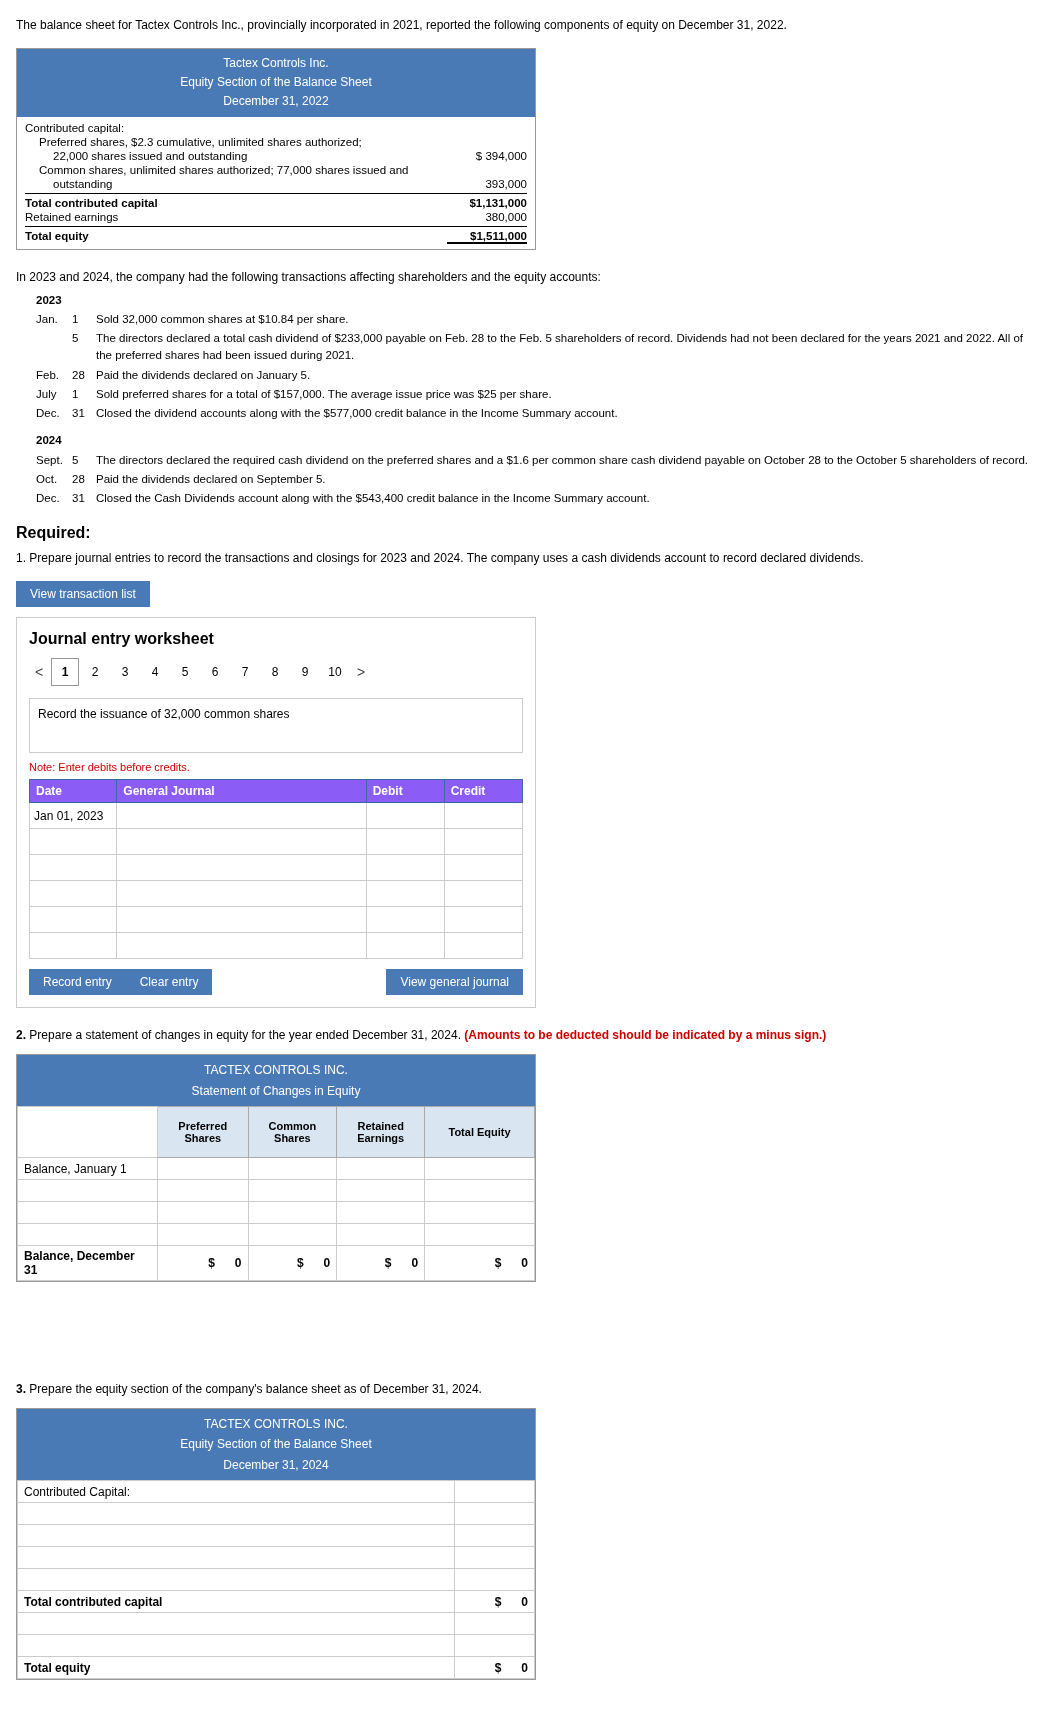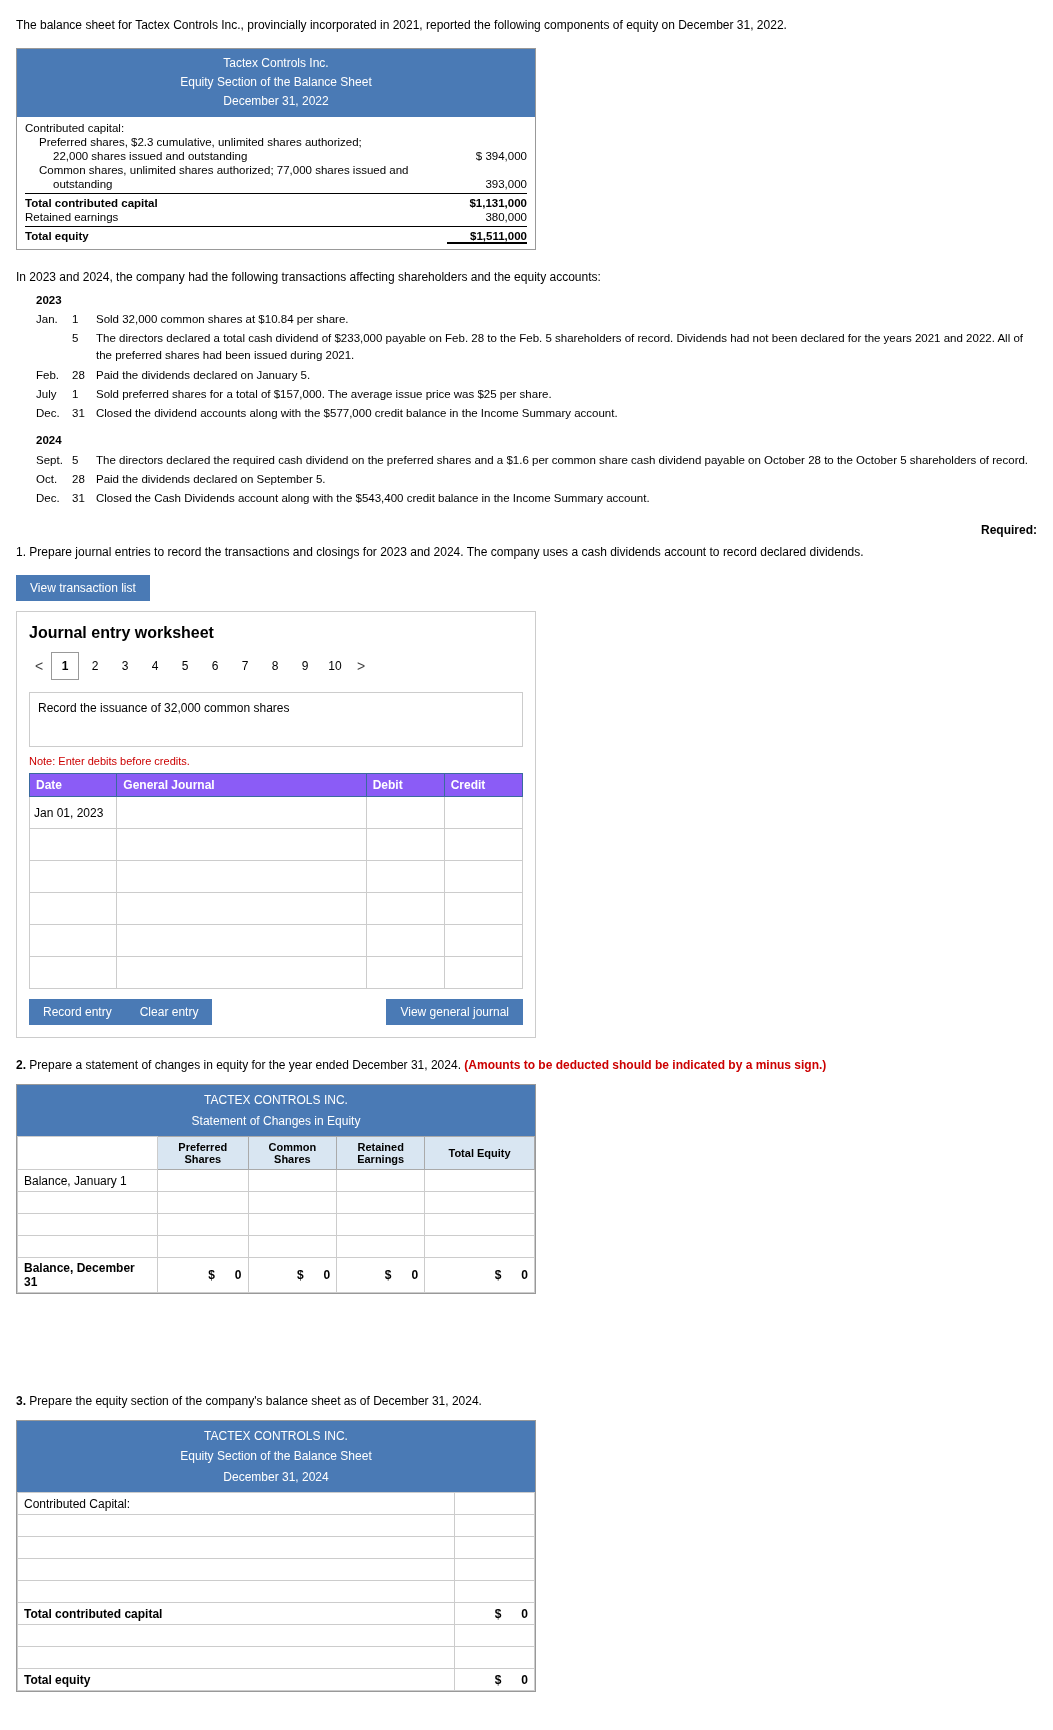"Required:" .required-title { font-size: 12px -> 16px; text-align: right -> none }
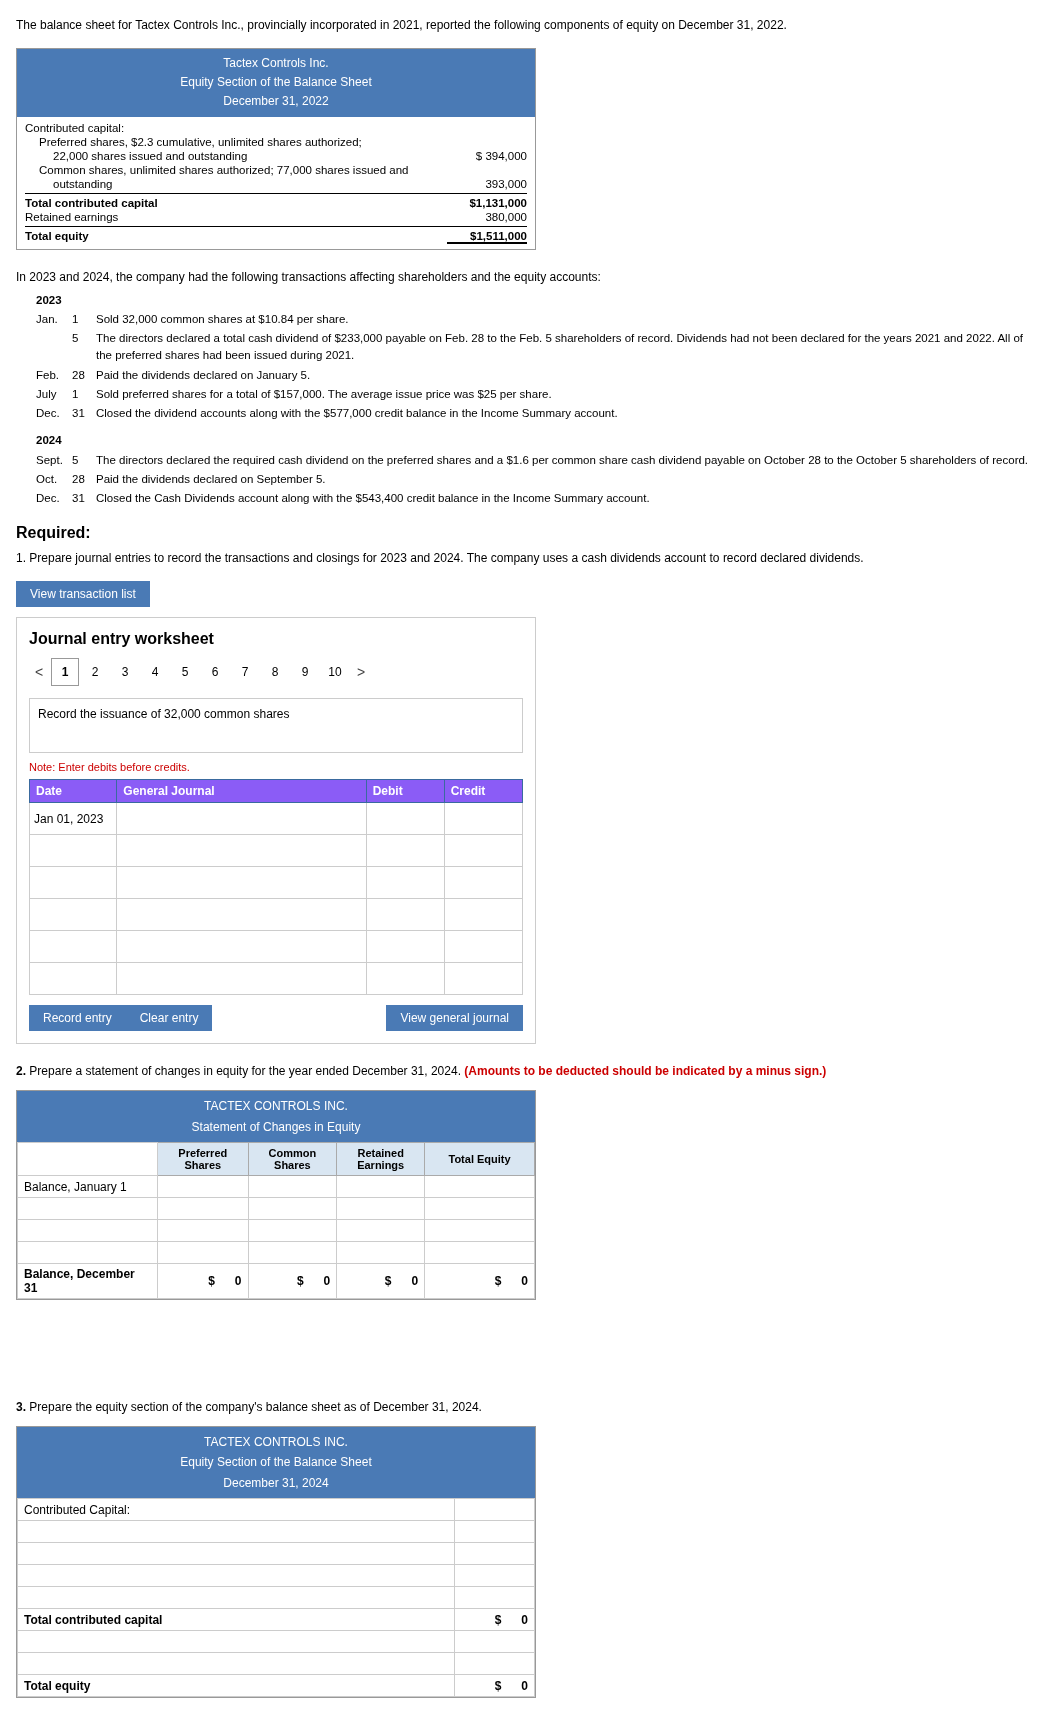"Jan 01, 2023" .journal-table td { height: 32px -> 26px }
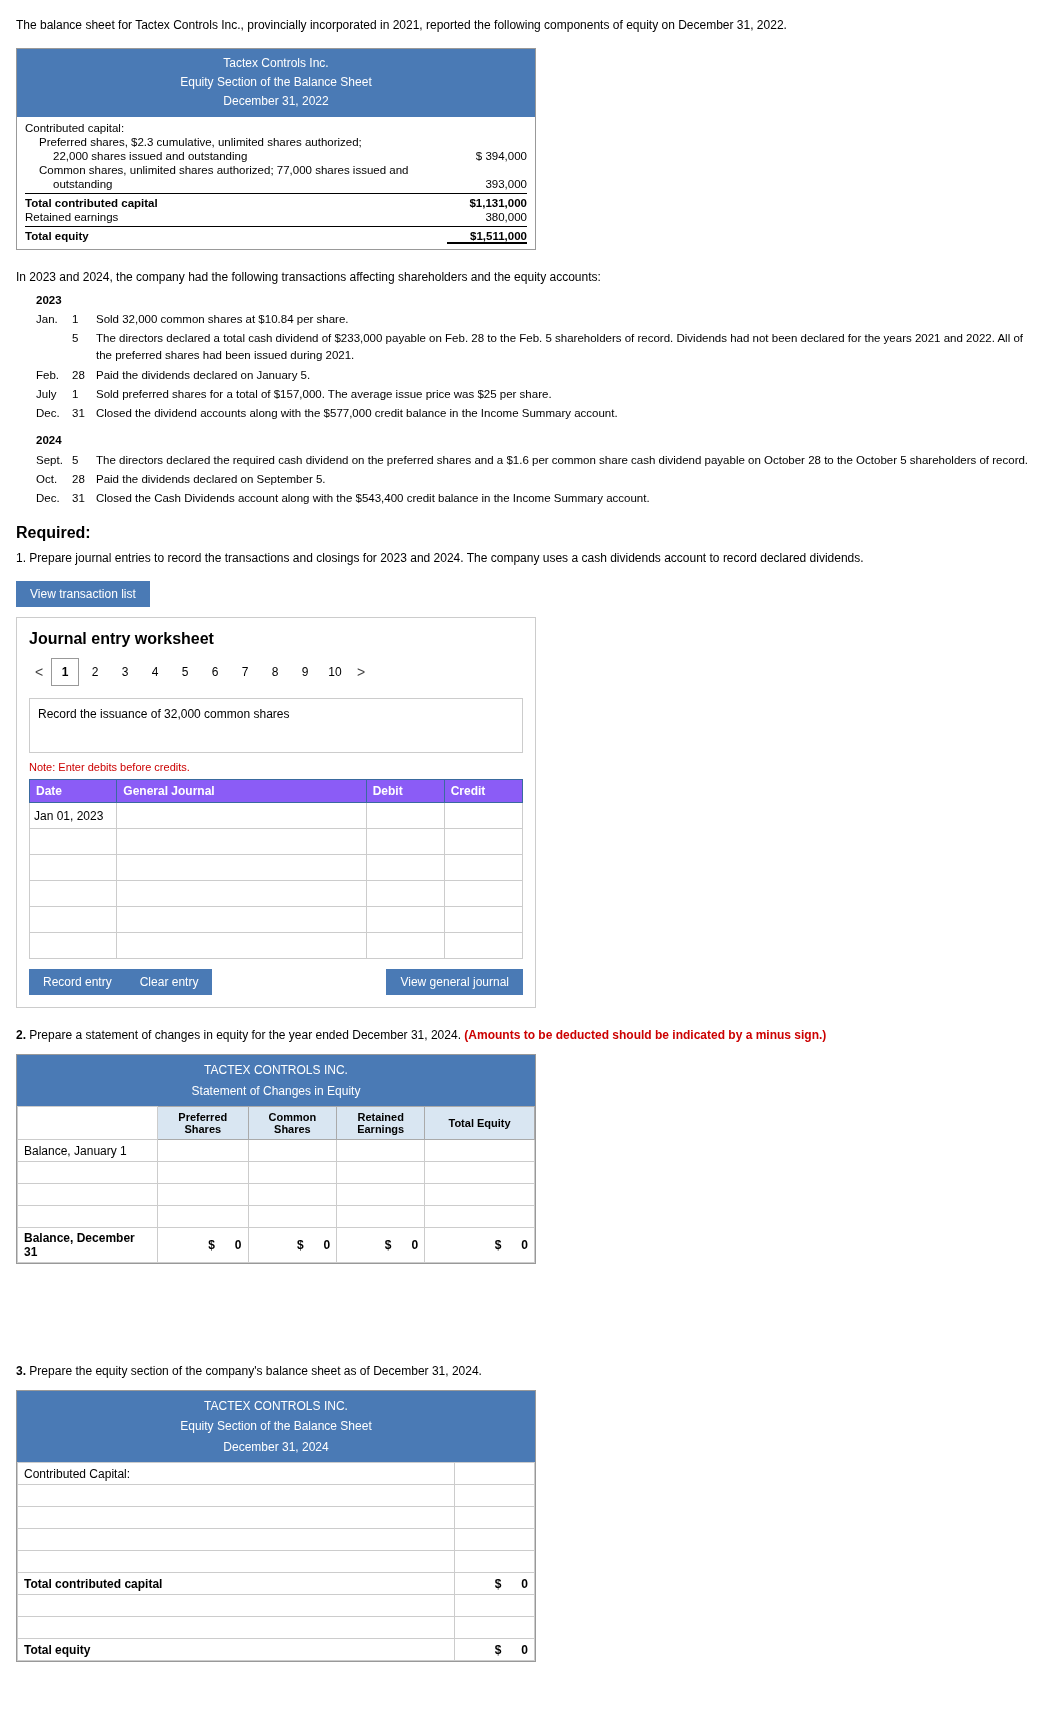"Preferred" .soc-table th { padding: 4px 6px -> 13px 6px }
